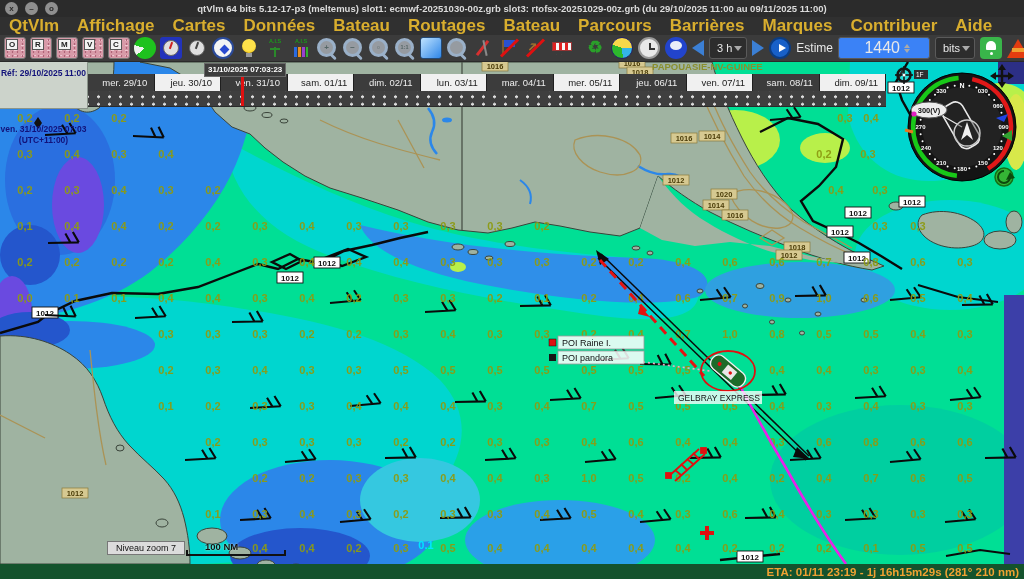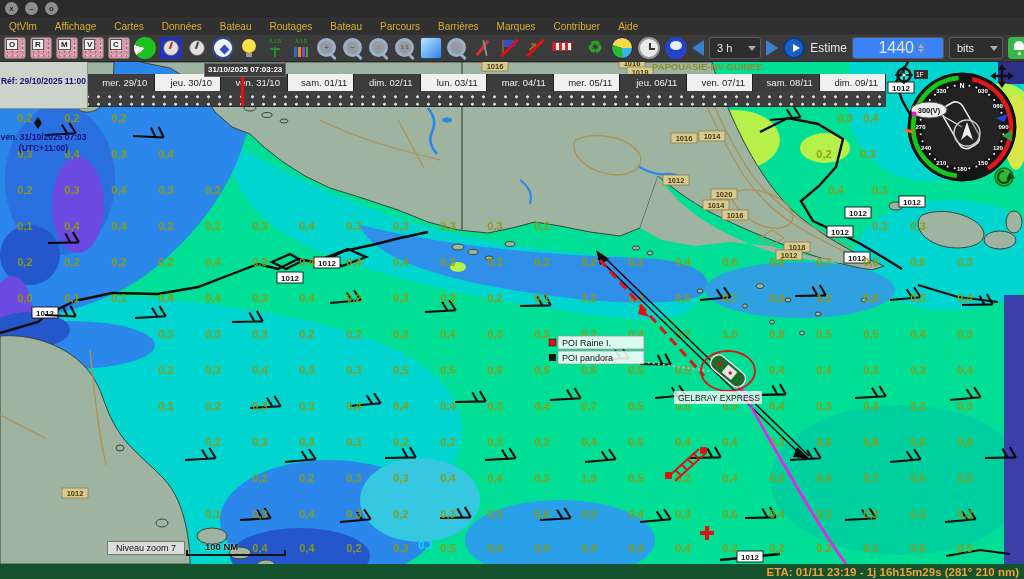"qtVlm 64 bits 5.12-17-p3 (meltemus)" span.title { html: none -> <span>qtVlm 64 bits 5.12-17-p3 (meltemus) slot1: ecmwf-20251030-00z.grb slot3: rtofsx-20251029-00z.grb (du 29/10/2025 11:00 au 09/11/2025 11:00)</span> }
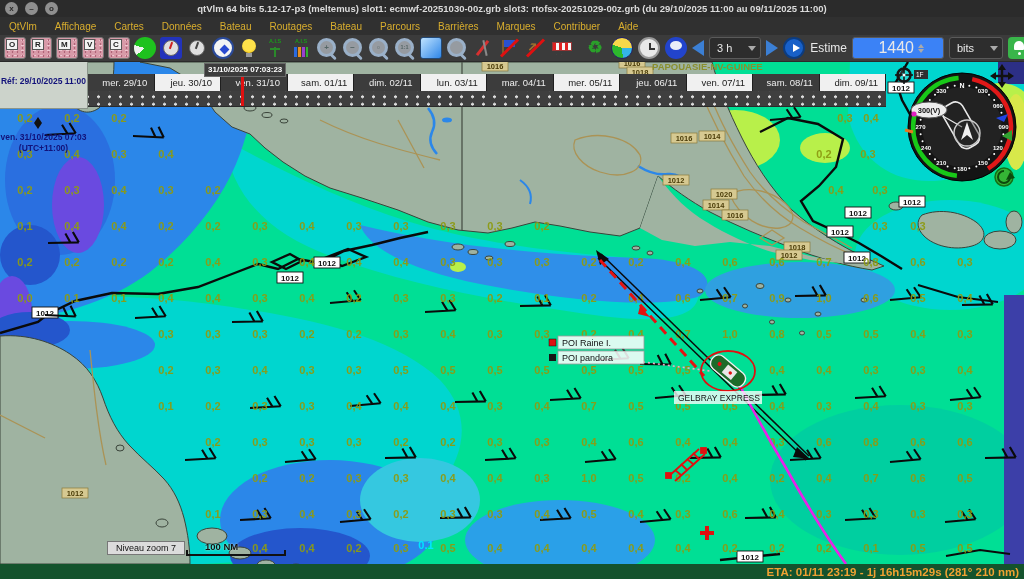"QtVlm" .menu-item { font-size: 10px -> 17px; font-weight: normal -> bold }
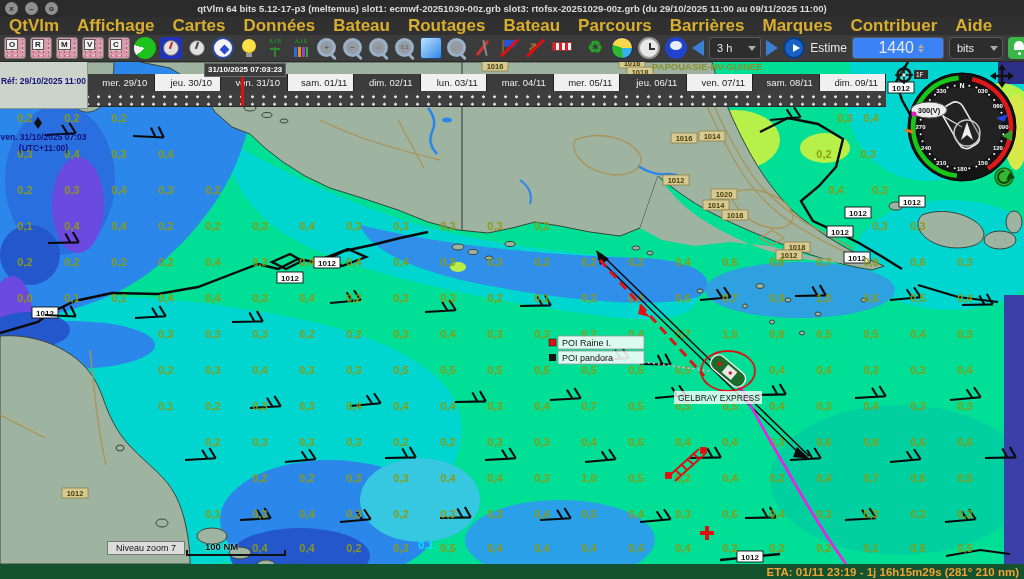"3 h" .combo { gap: 16px -> 2px }
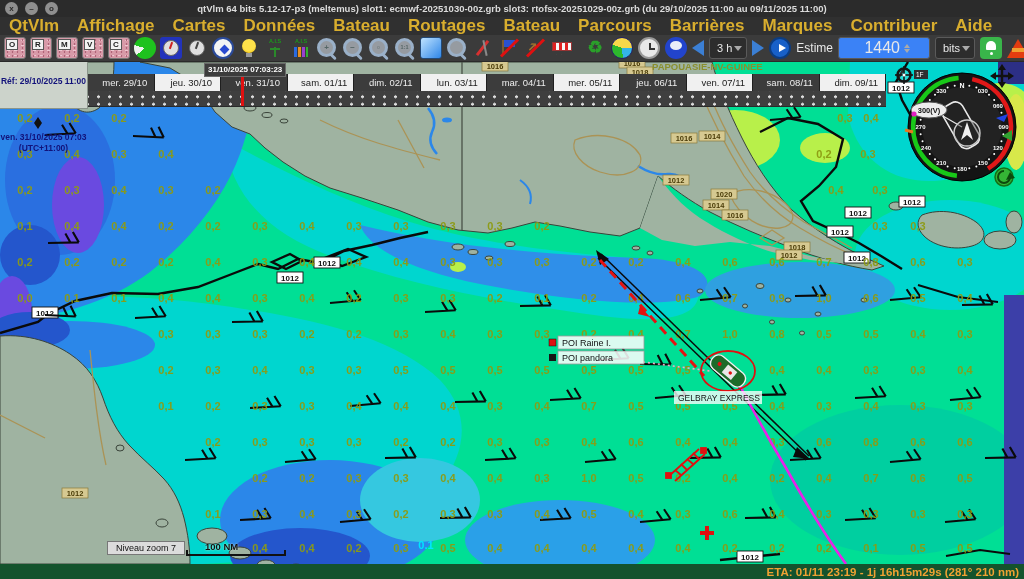"Réf: 29/10/2025 11:00" #infobox { padding-top: 14px -> 6px }
